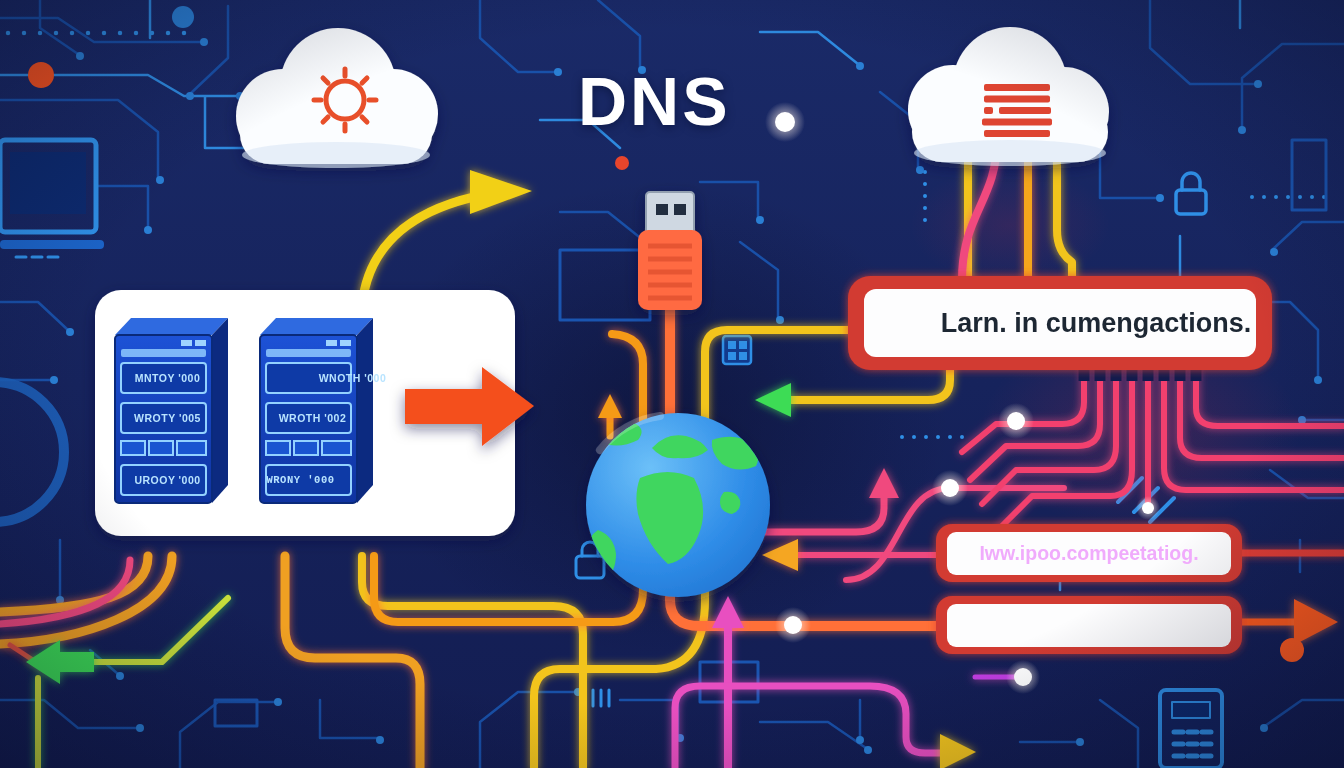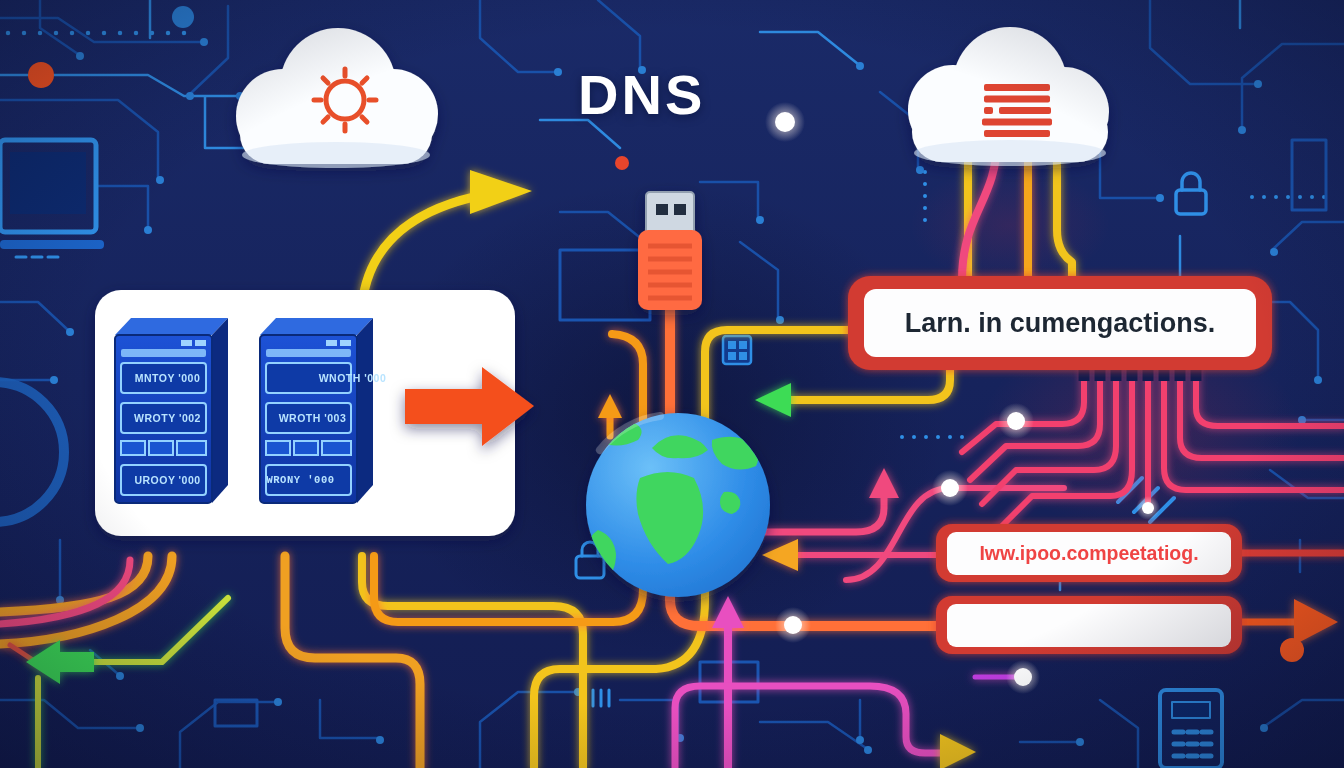"DNS" .dns-title { font-size: 56px -> 68px }
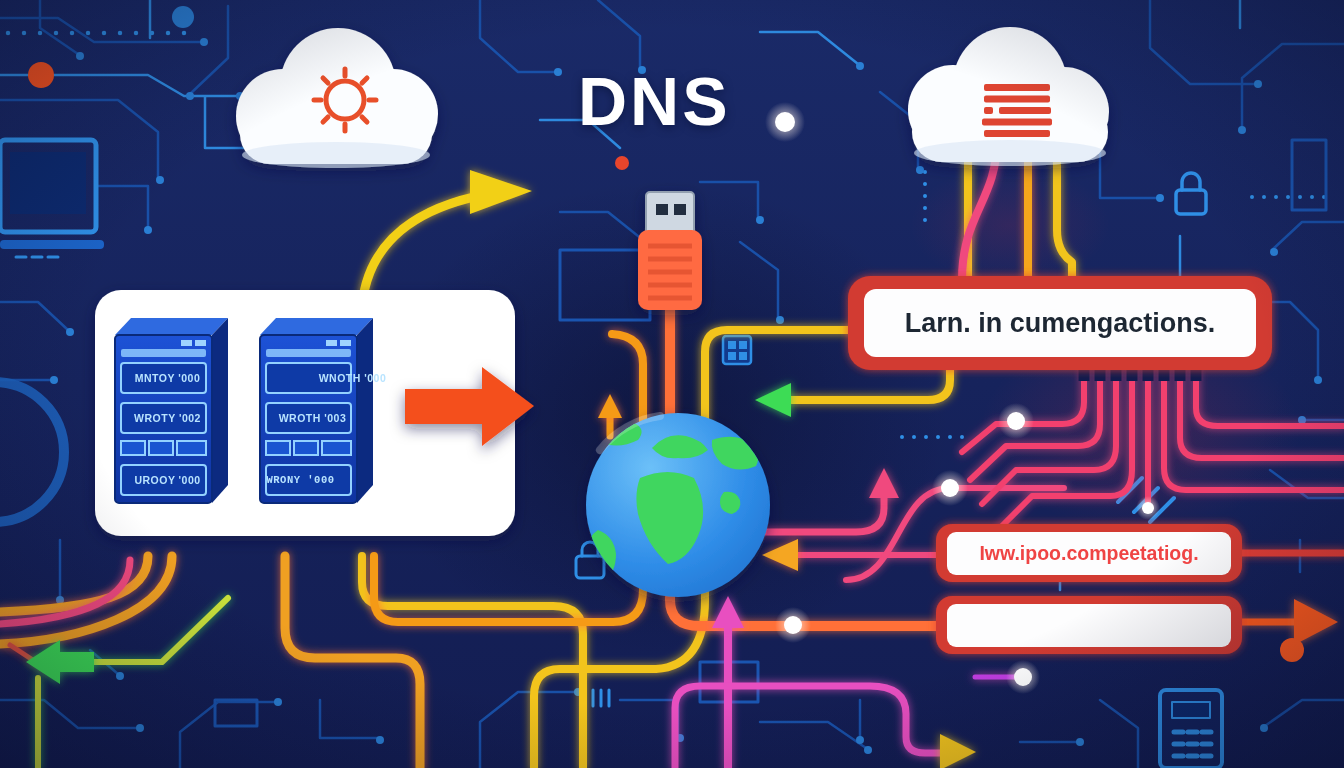"Larn. in cumengactions." .main-label { padding-left: none -> 36px }
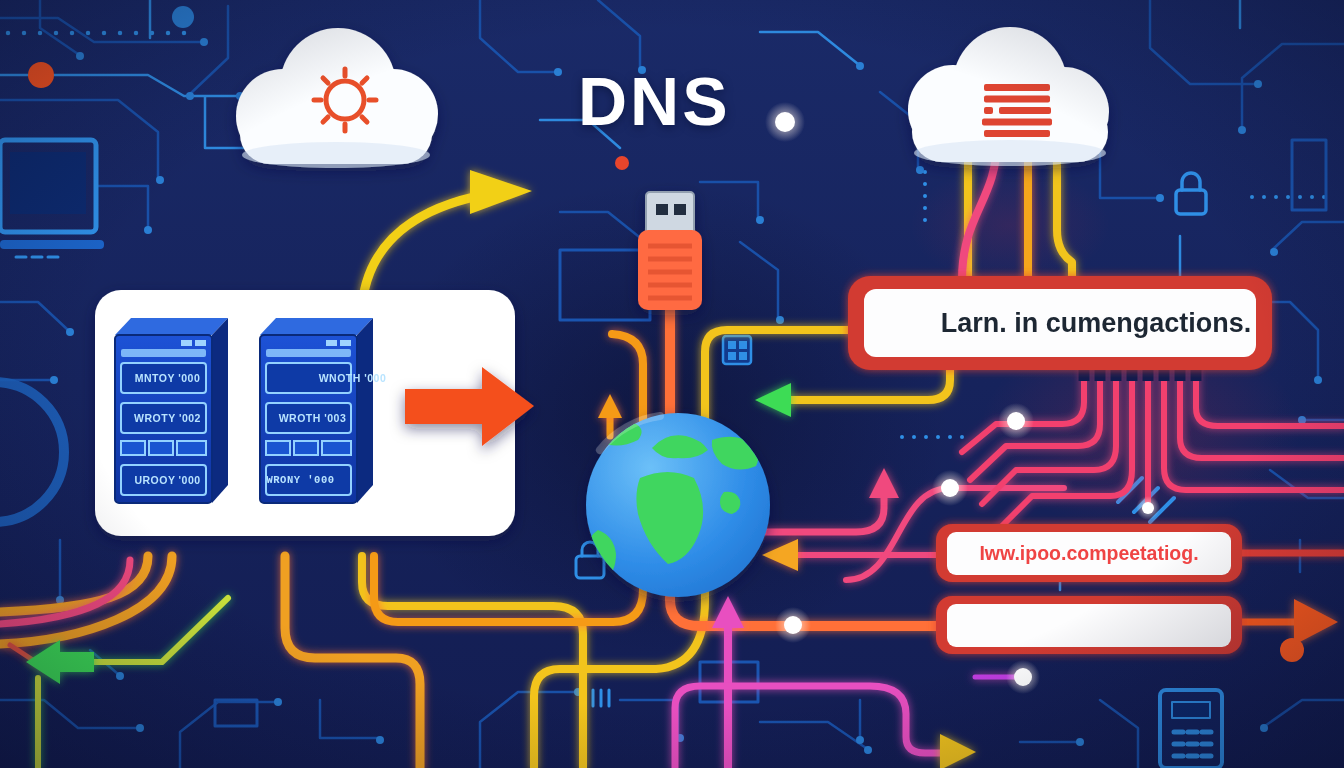"WROTY '002" div.overlay { text: '002 -> '005 }
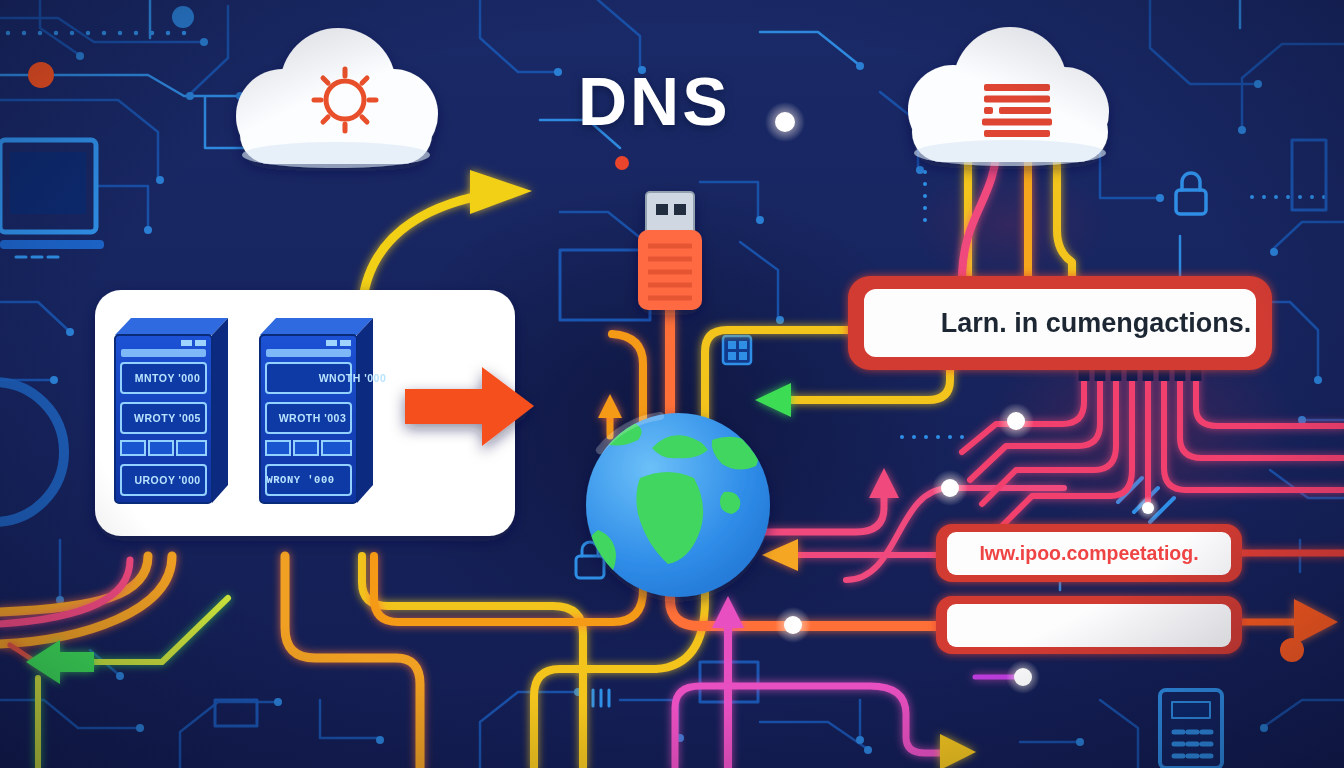"WROTH '003" div.overlay { text: '003 -> '002 }
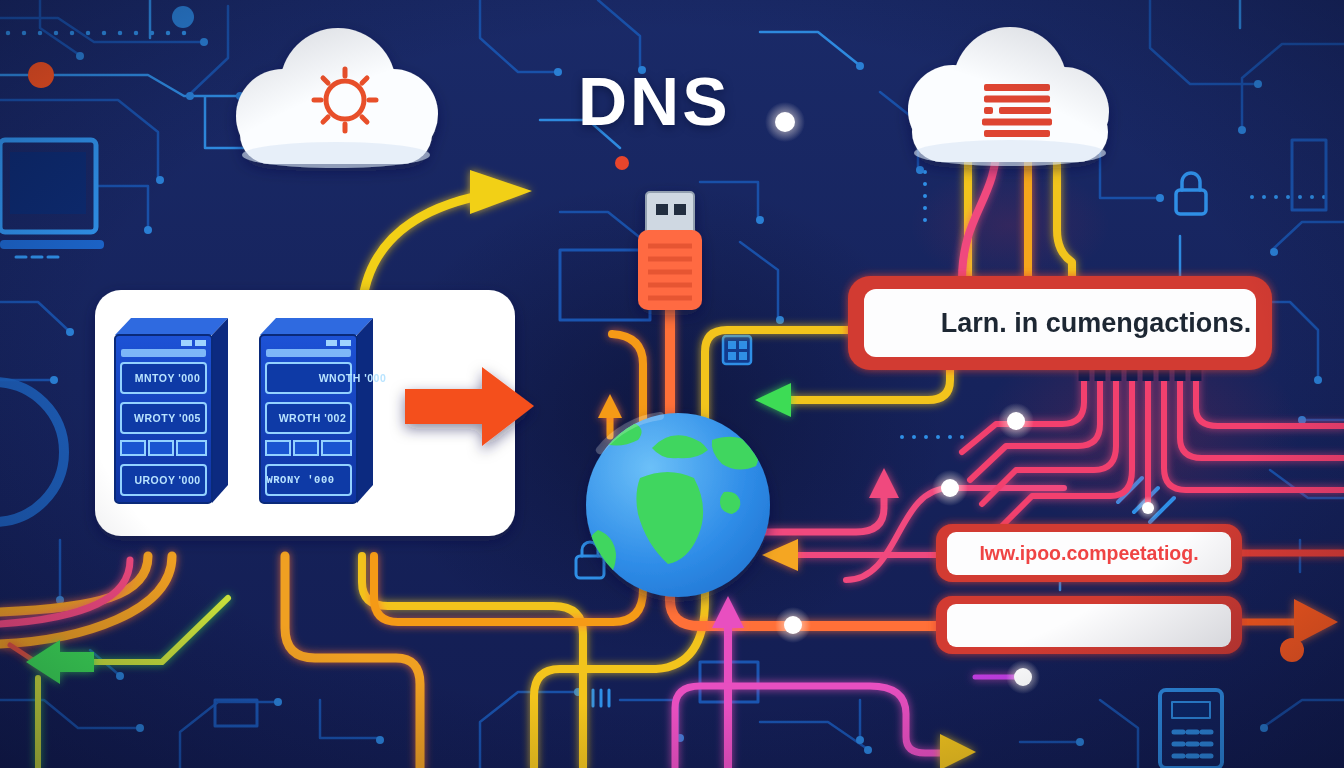"Iww.ipoo.compeetatiog." .url-label { color: #ef4444 -> #f0abfc }
